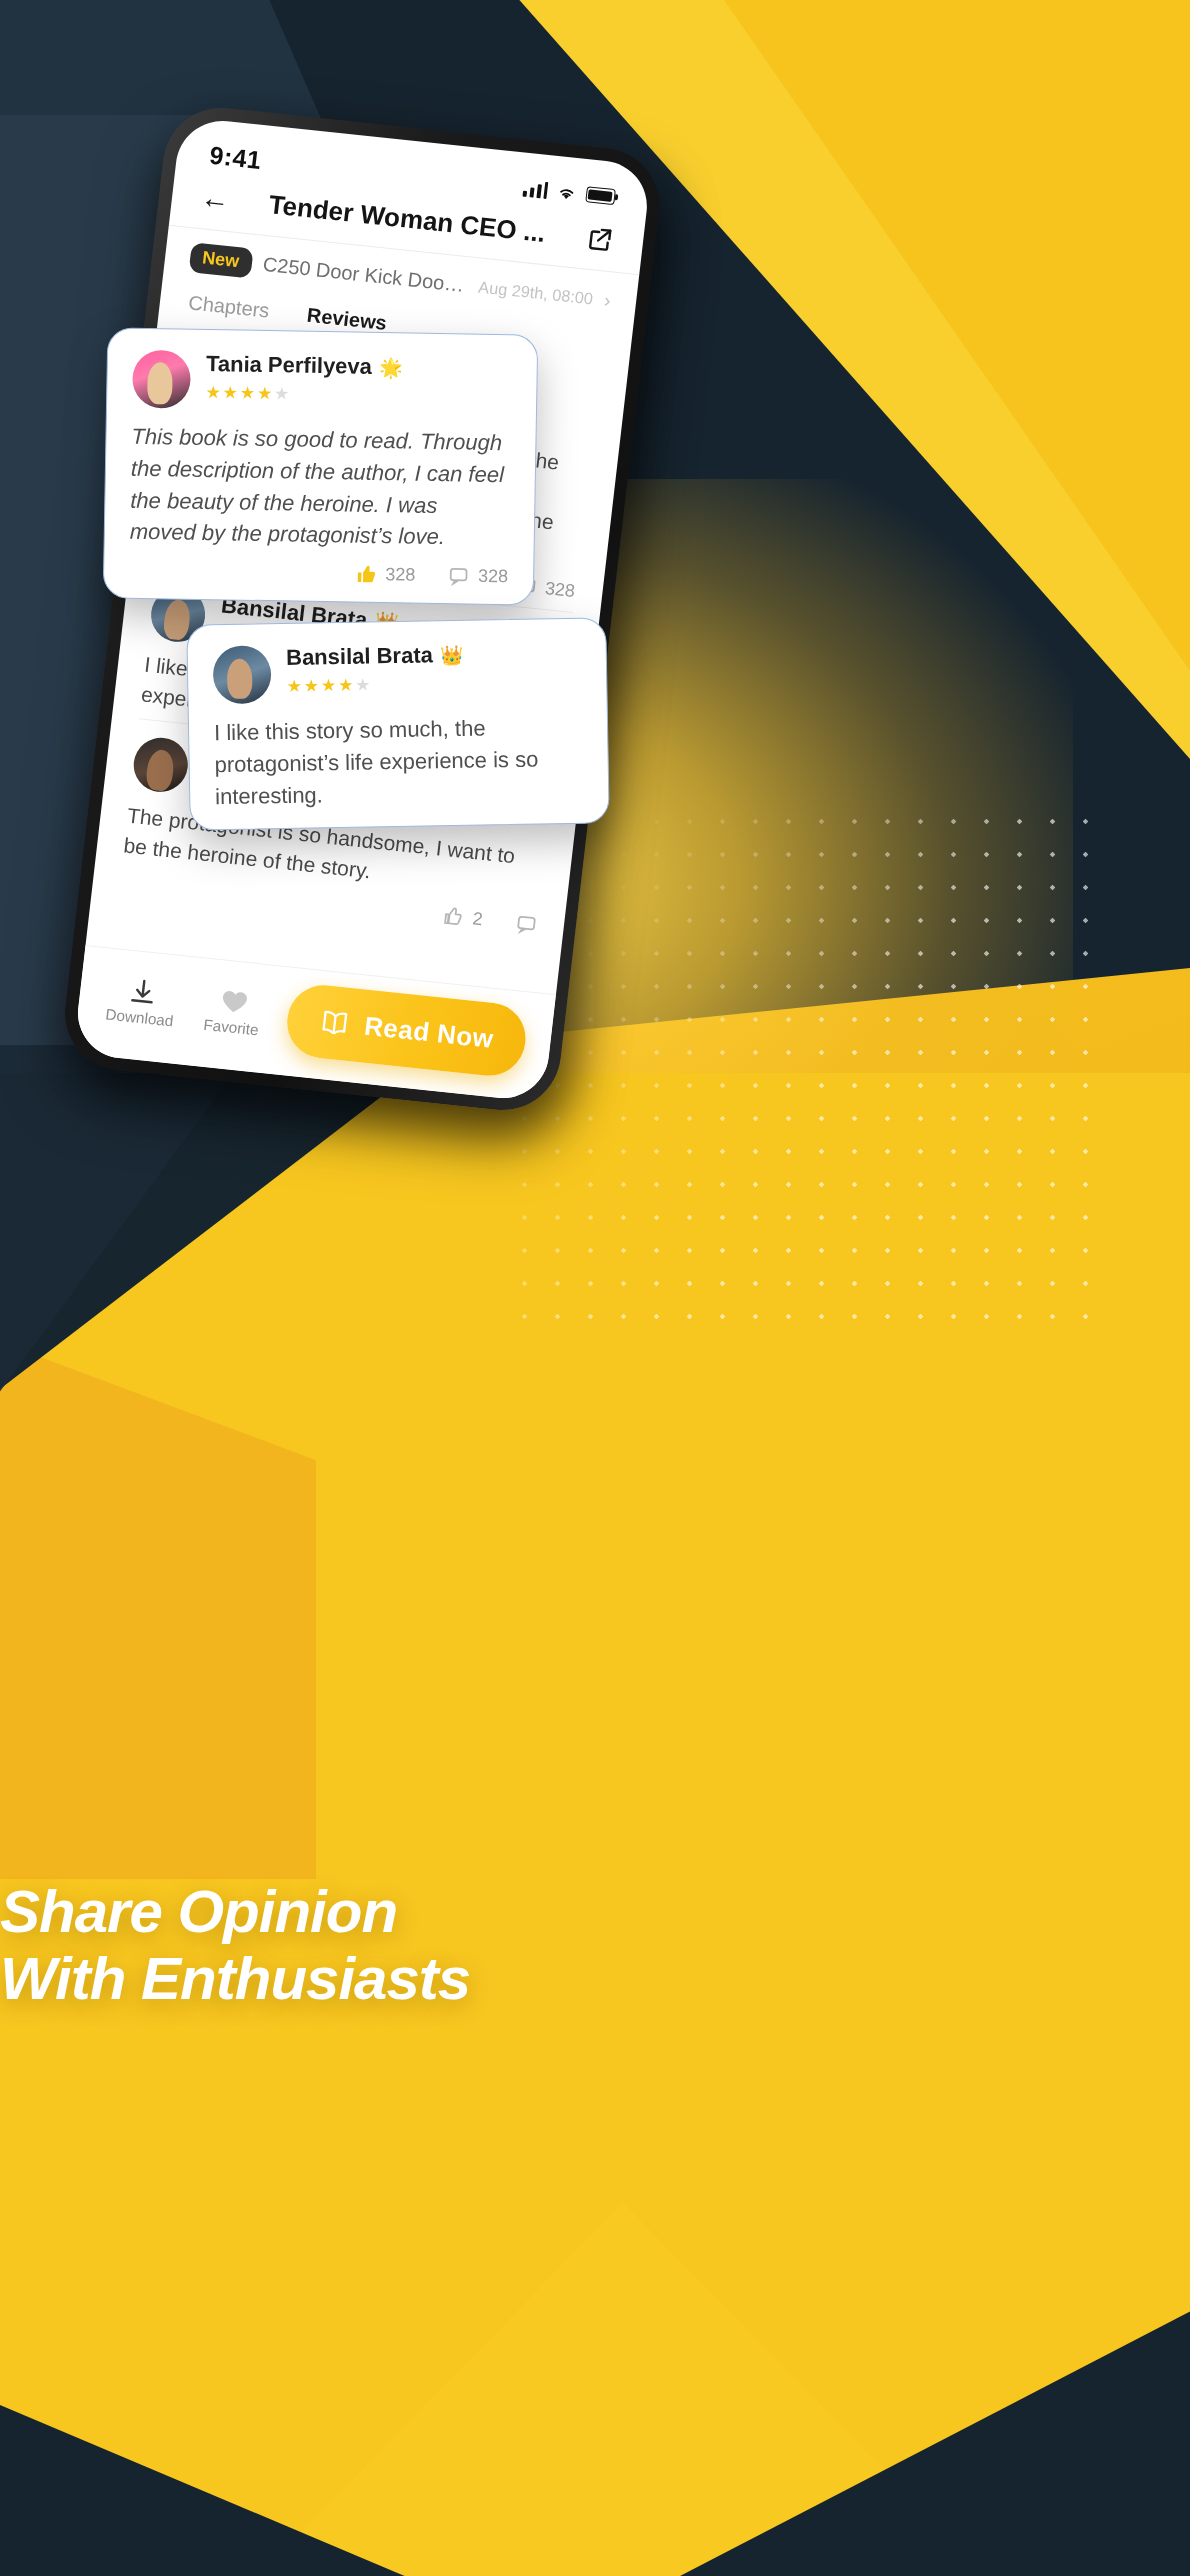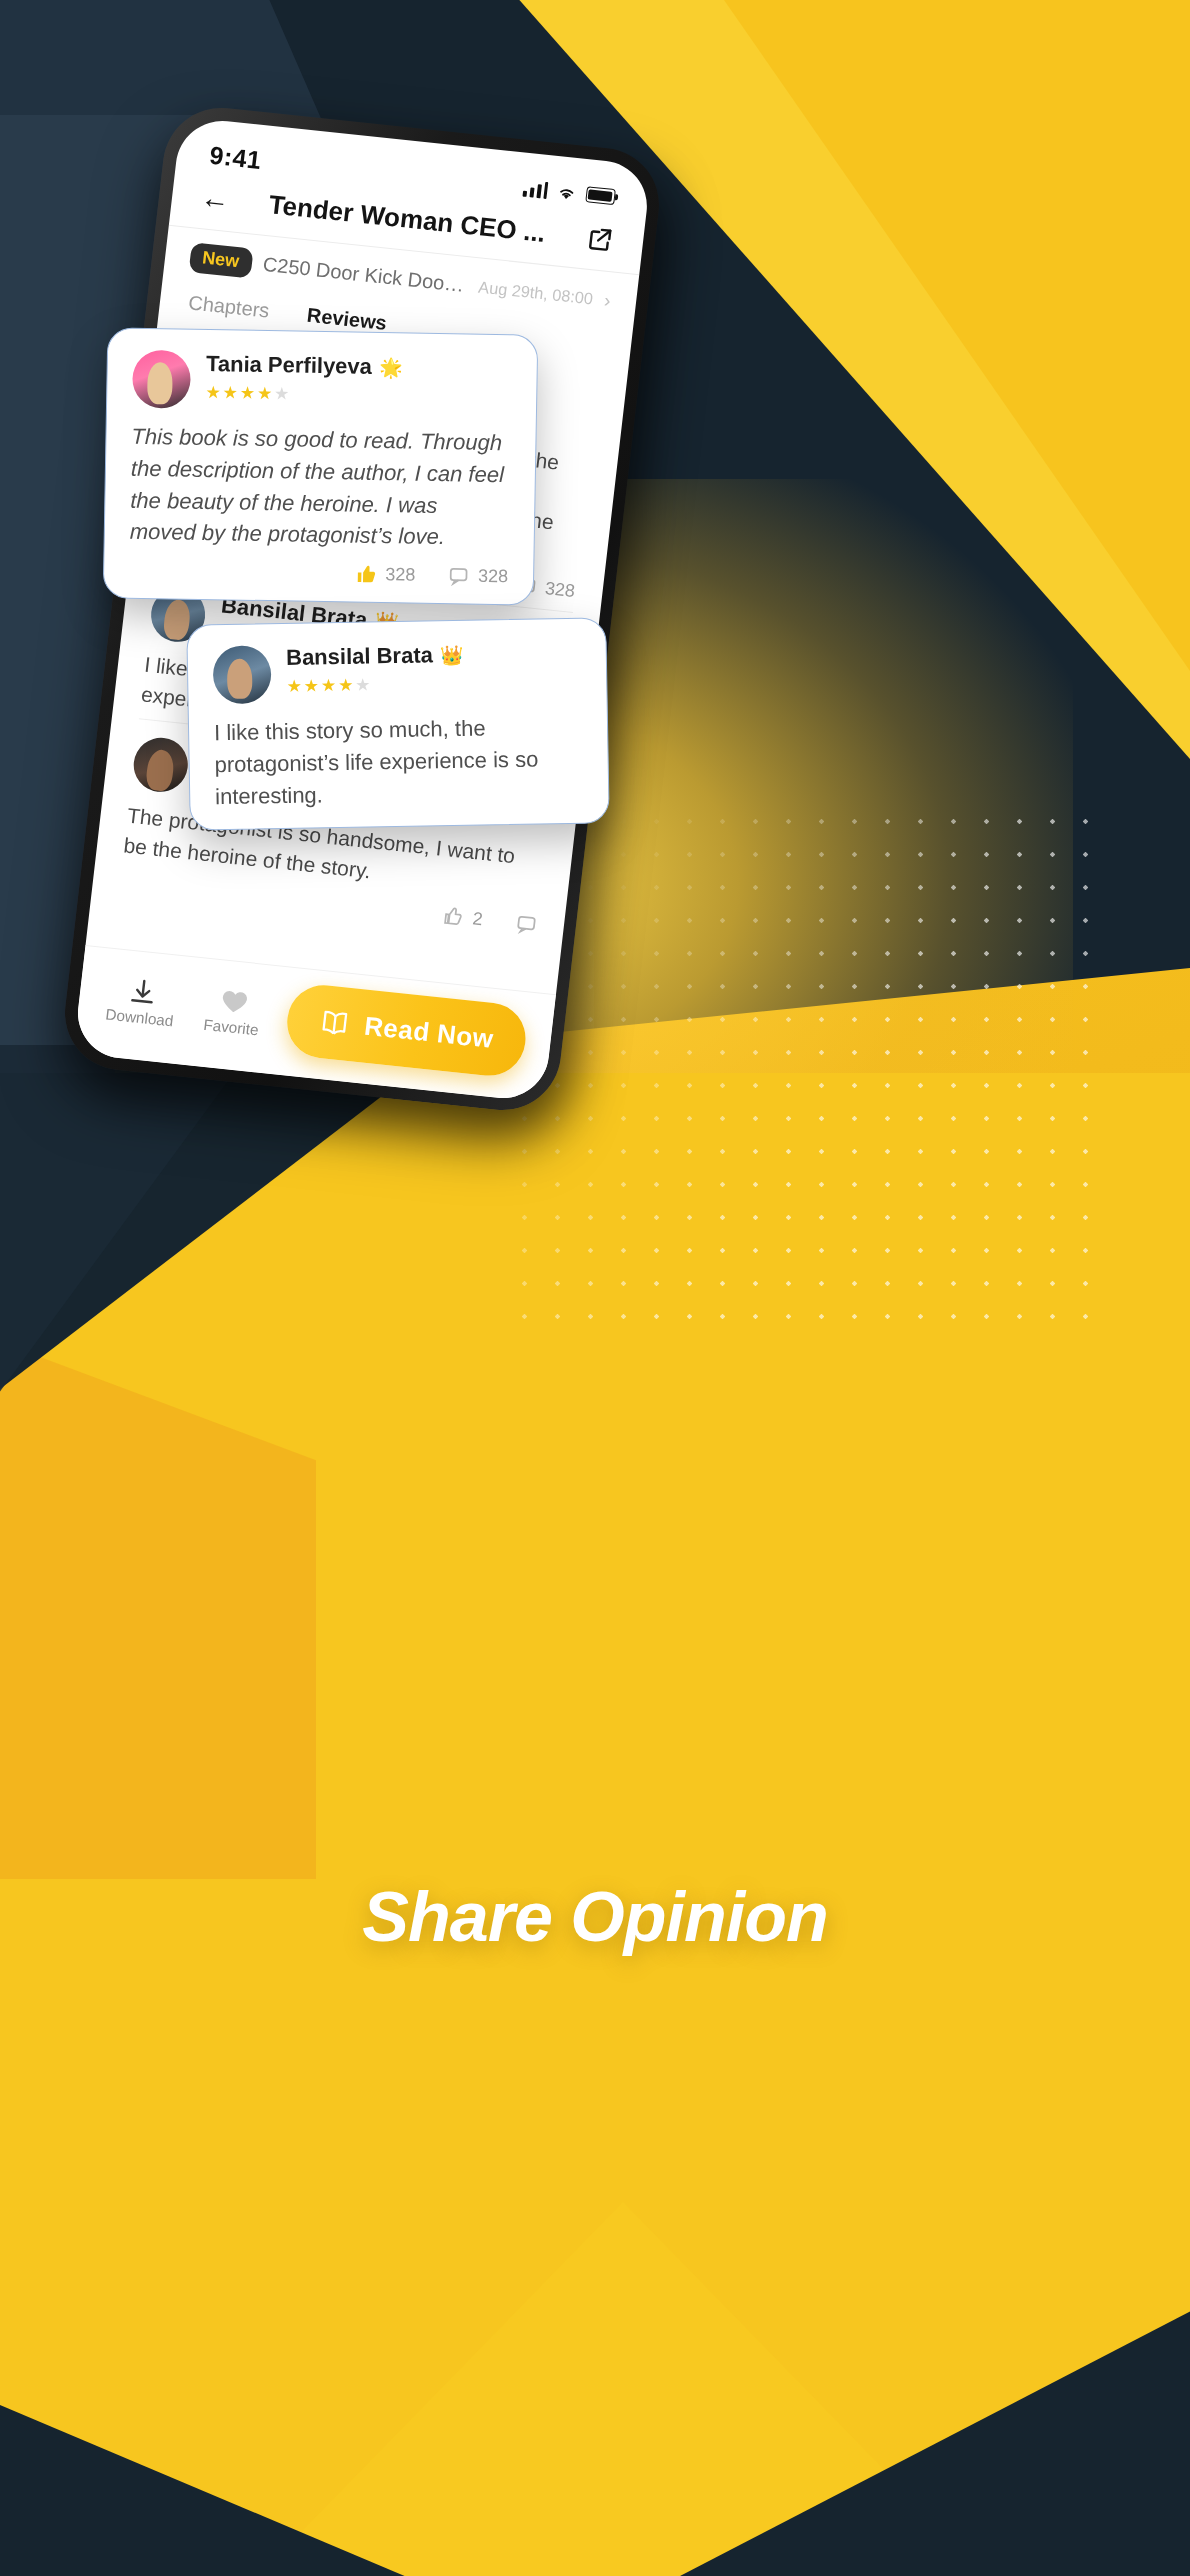"Share Opinion" #headline { font-size: 70px -> 60px; text-align: center -> none }
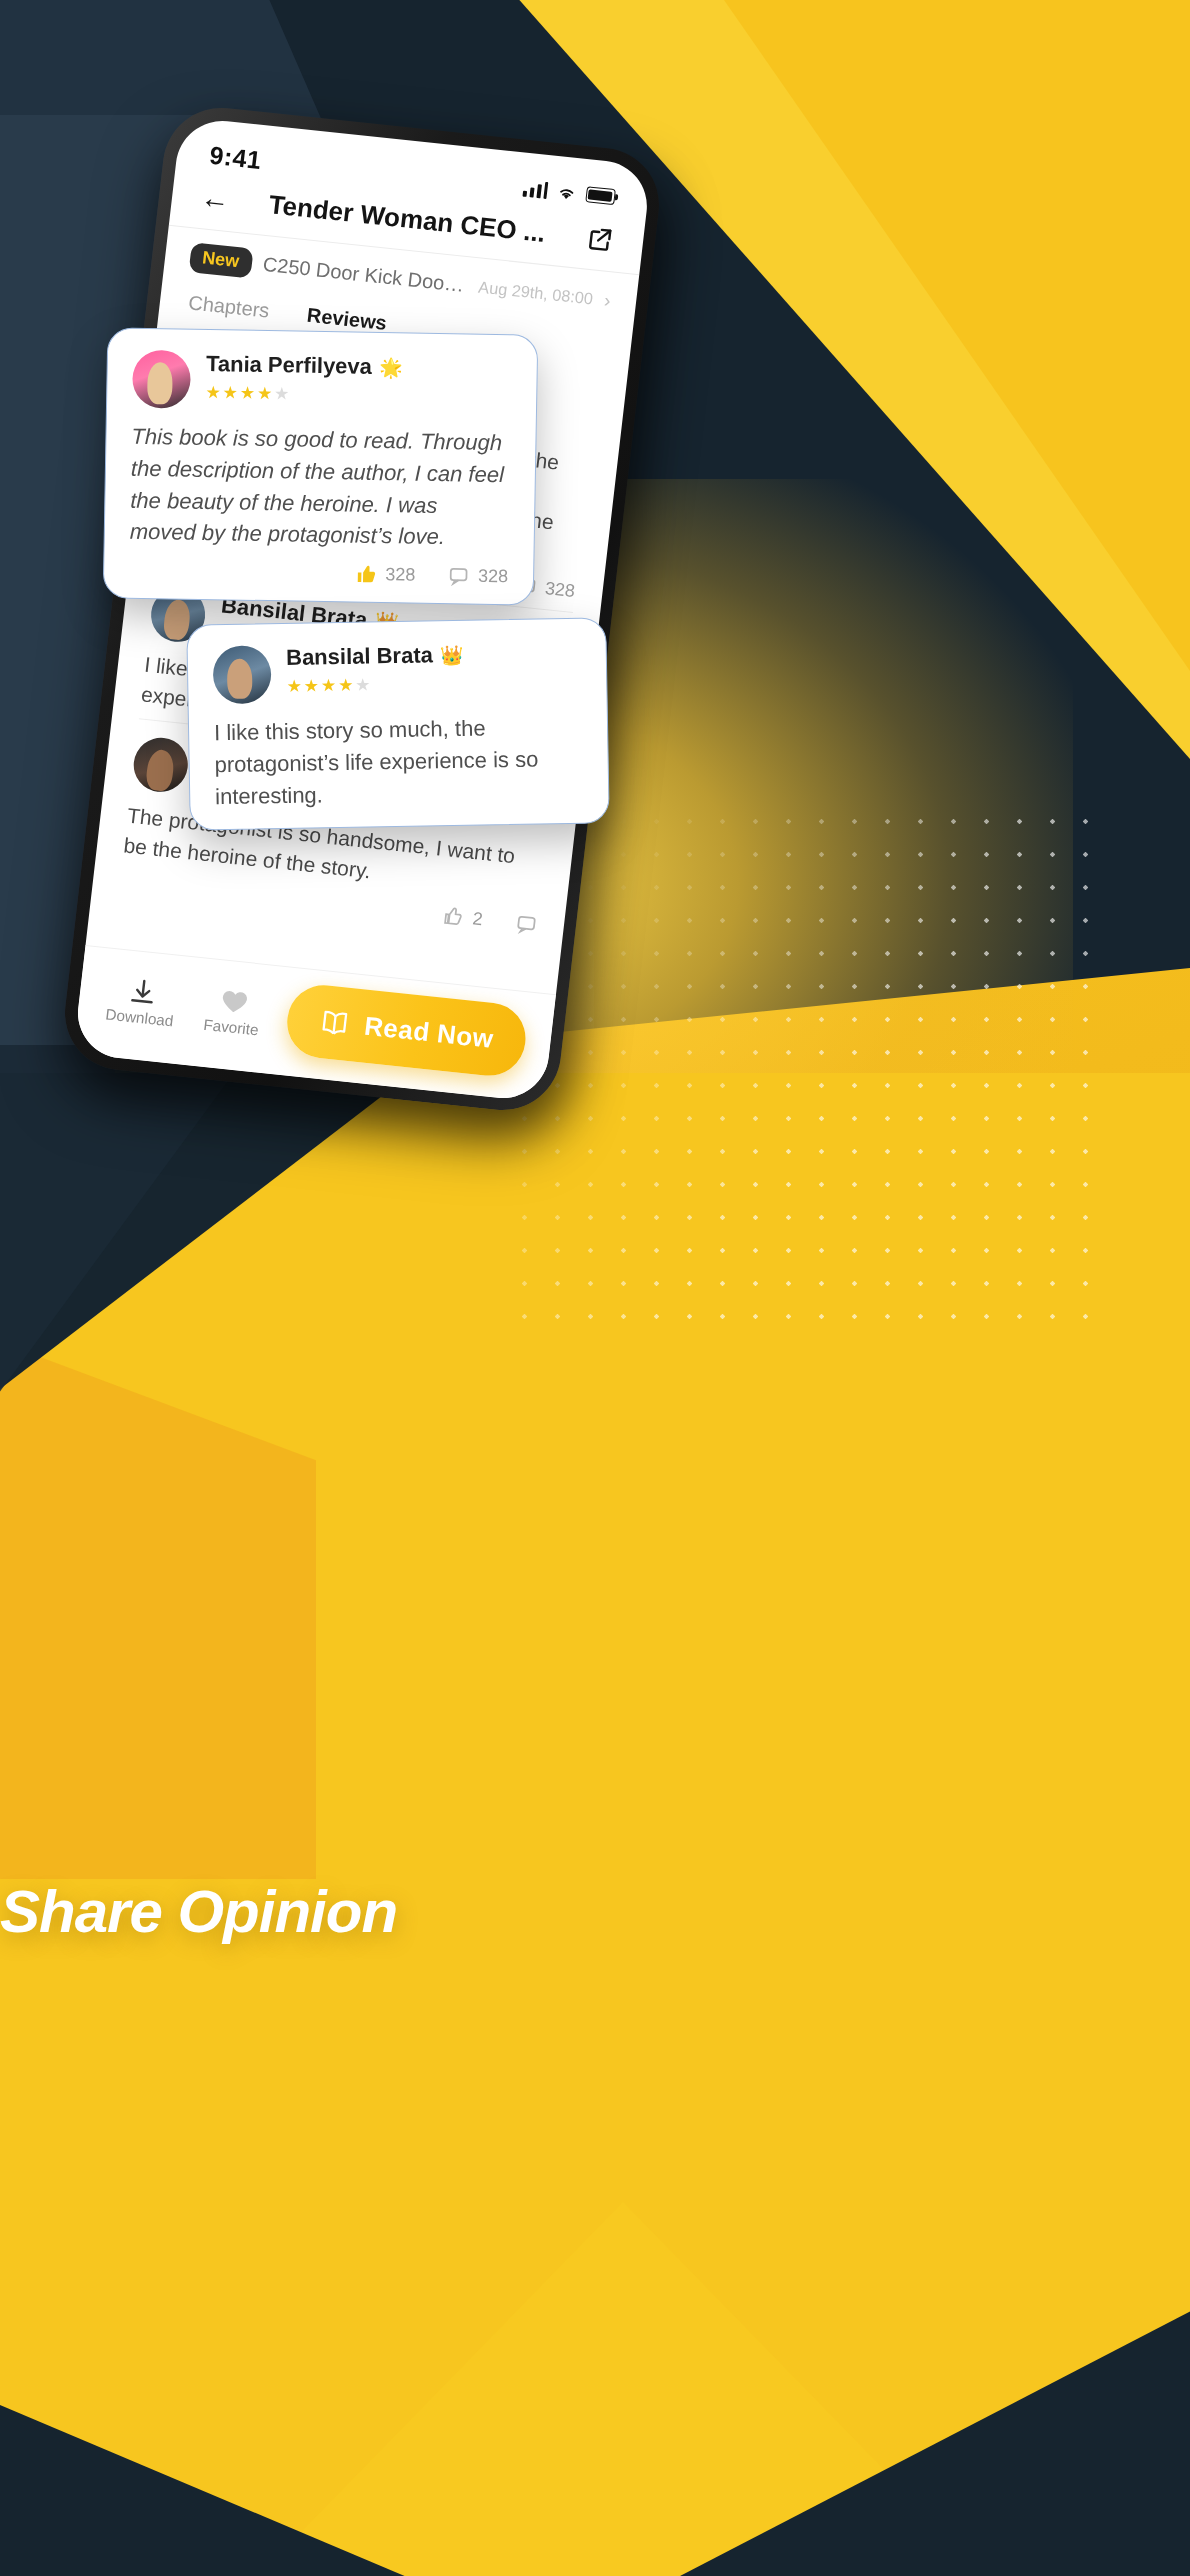"With Enthusiasts" span.l2 { html: none -> <span>With Enthusiasts</span> }
